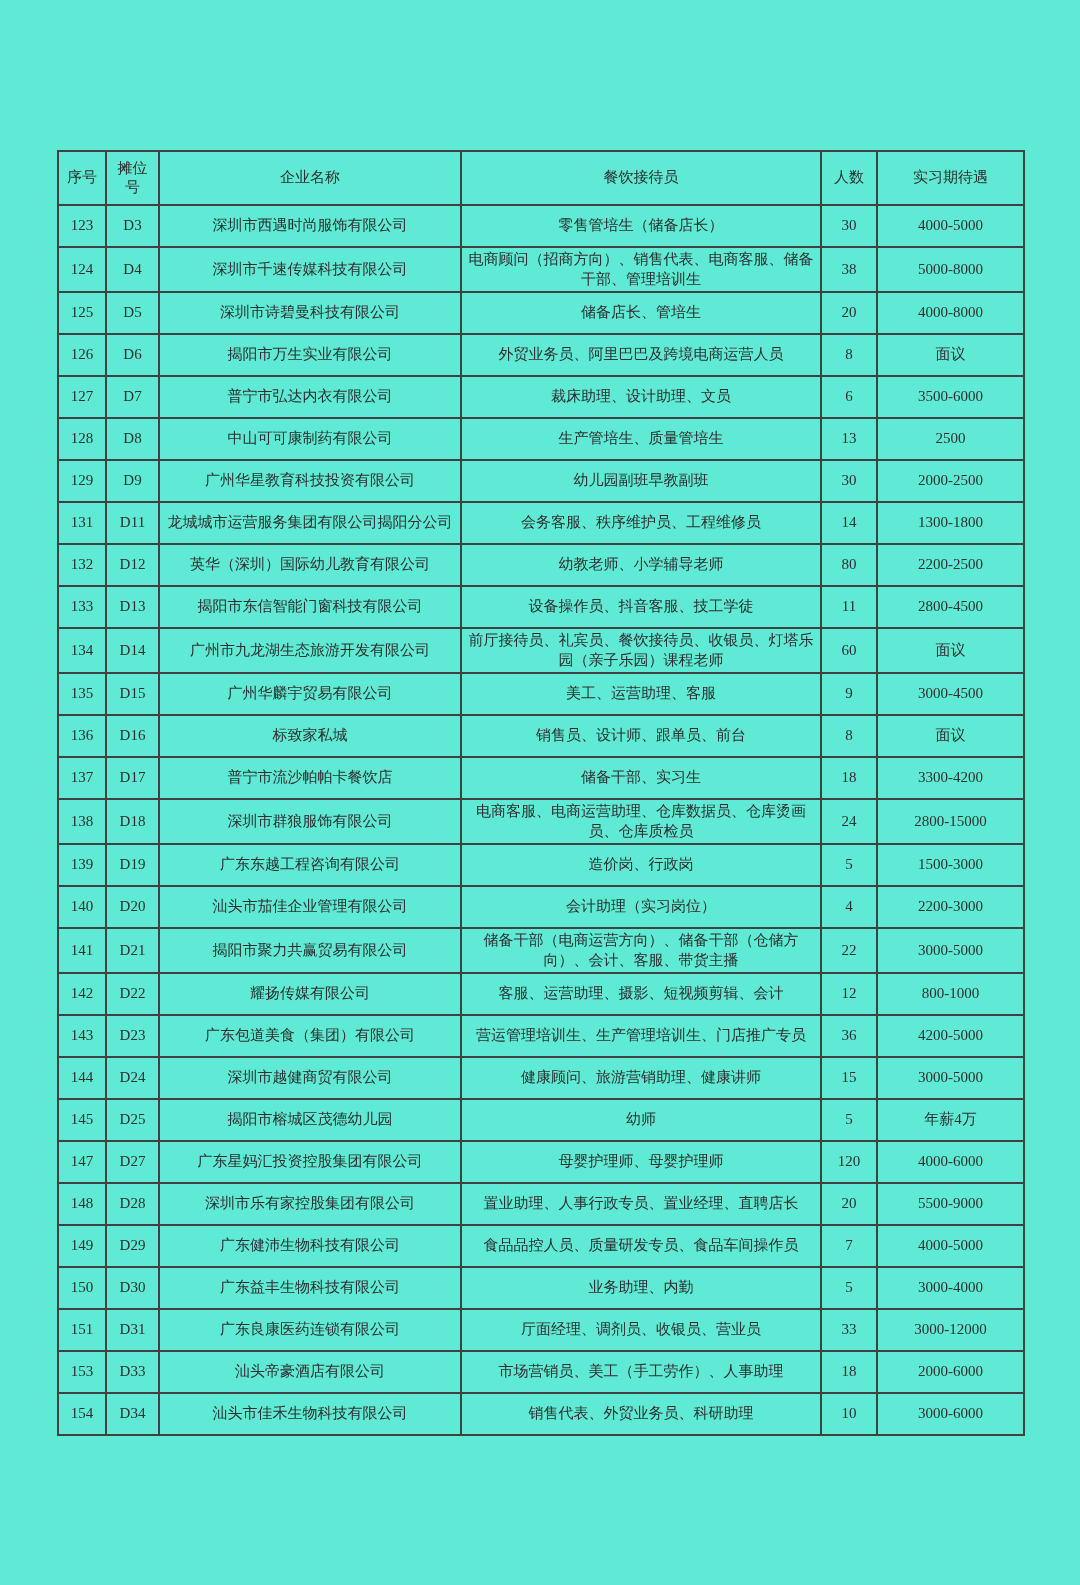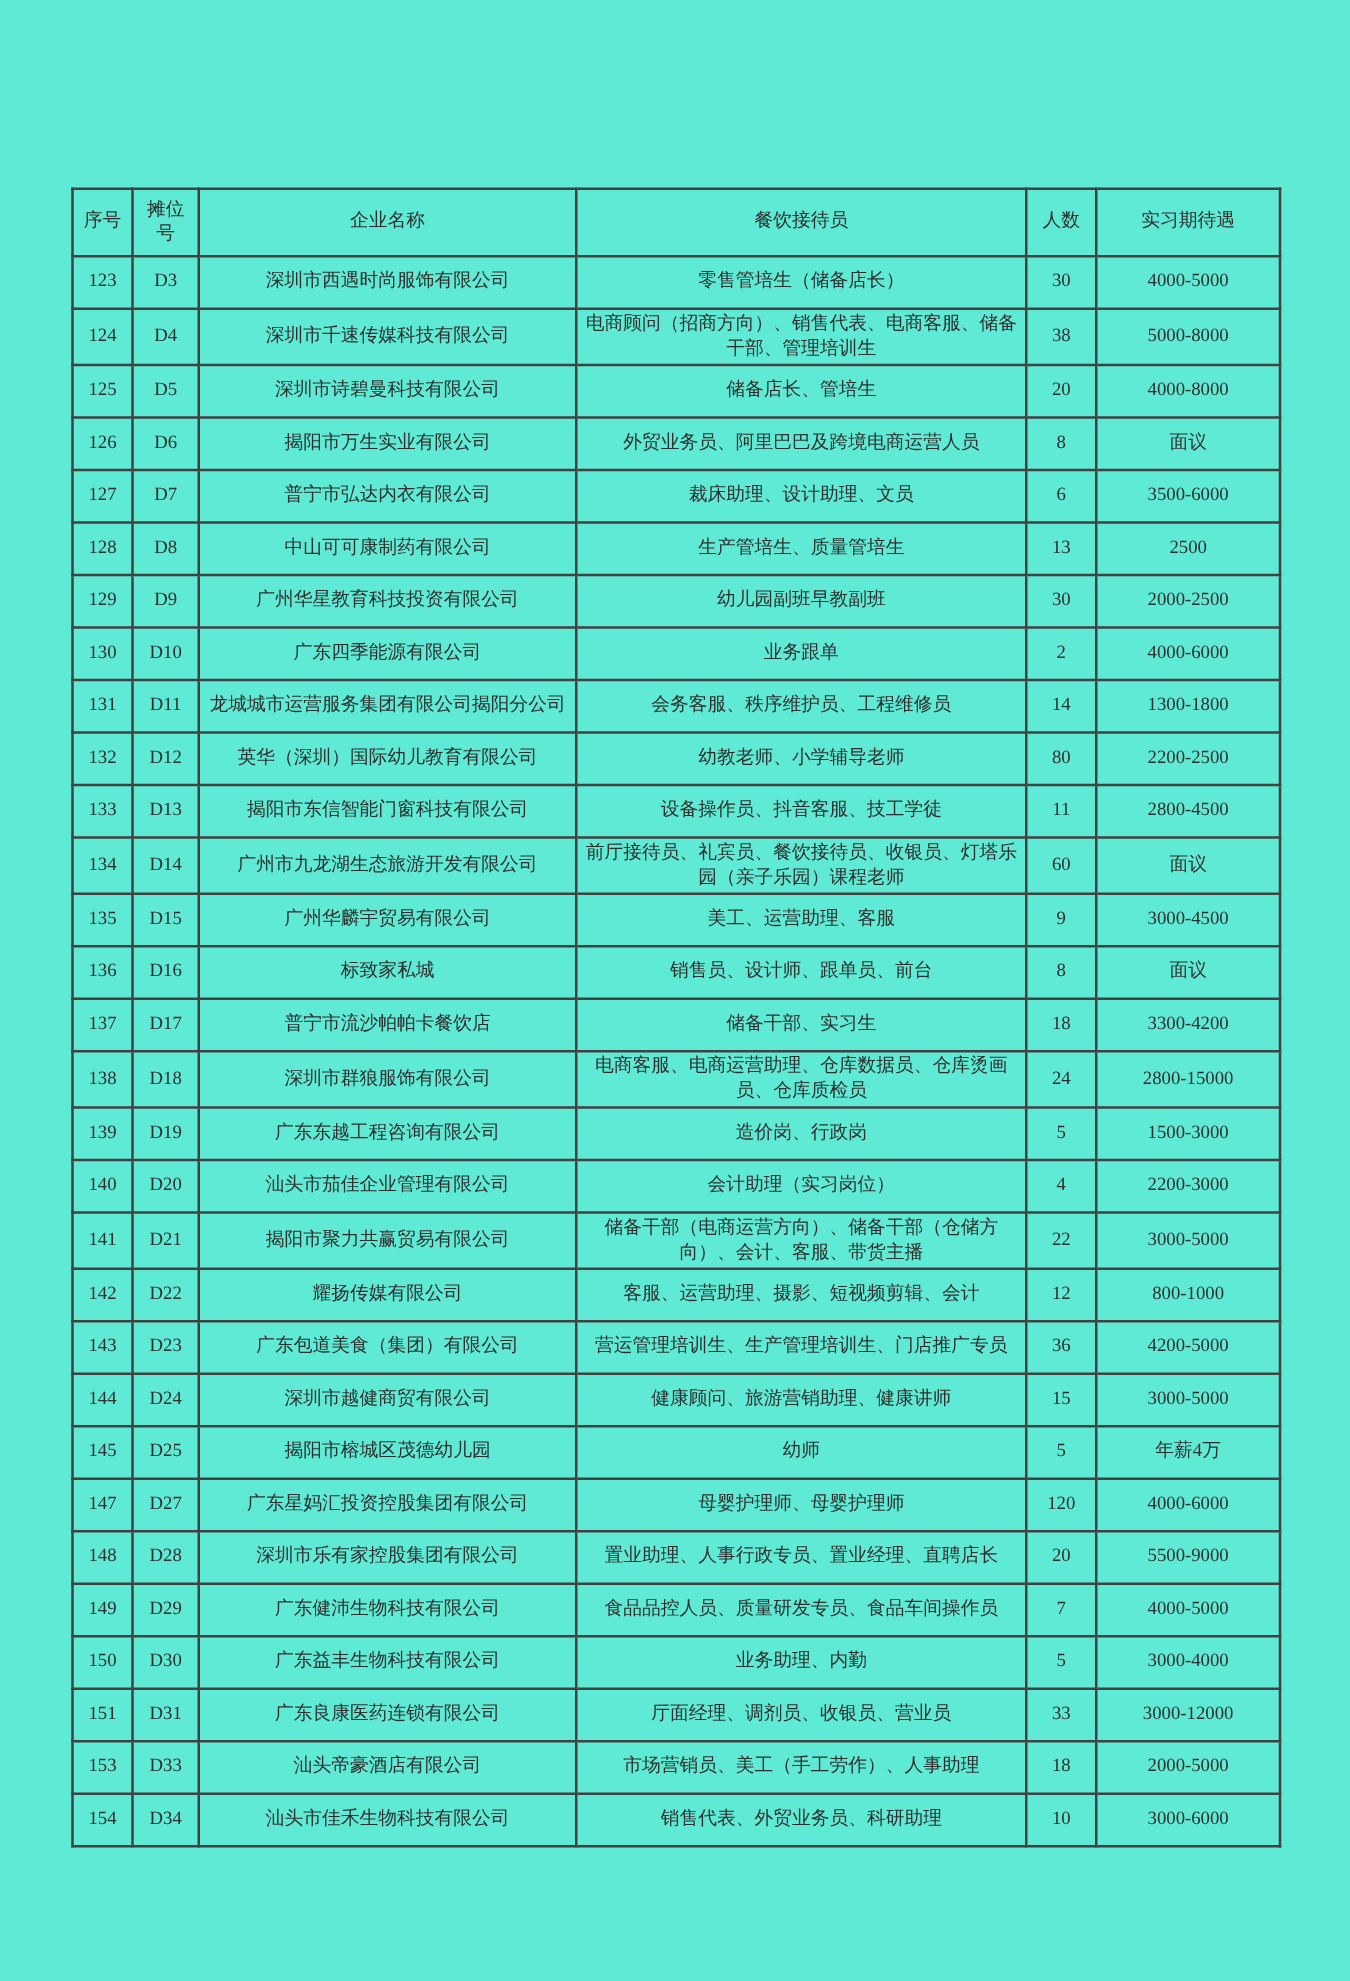"130" tr { html: <tr> <td>130</td> <td>D10</td> <td>广东四季能源有限公司</td> <td>业务跟单</td> <td>2</td> <td>4000-6000</td> </tr> -> none }
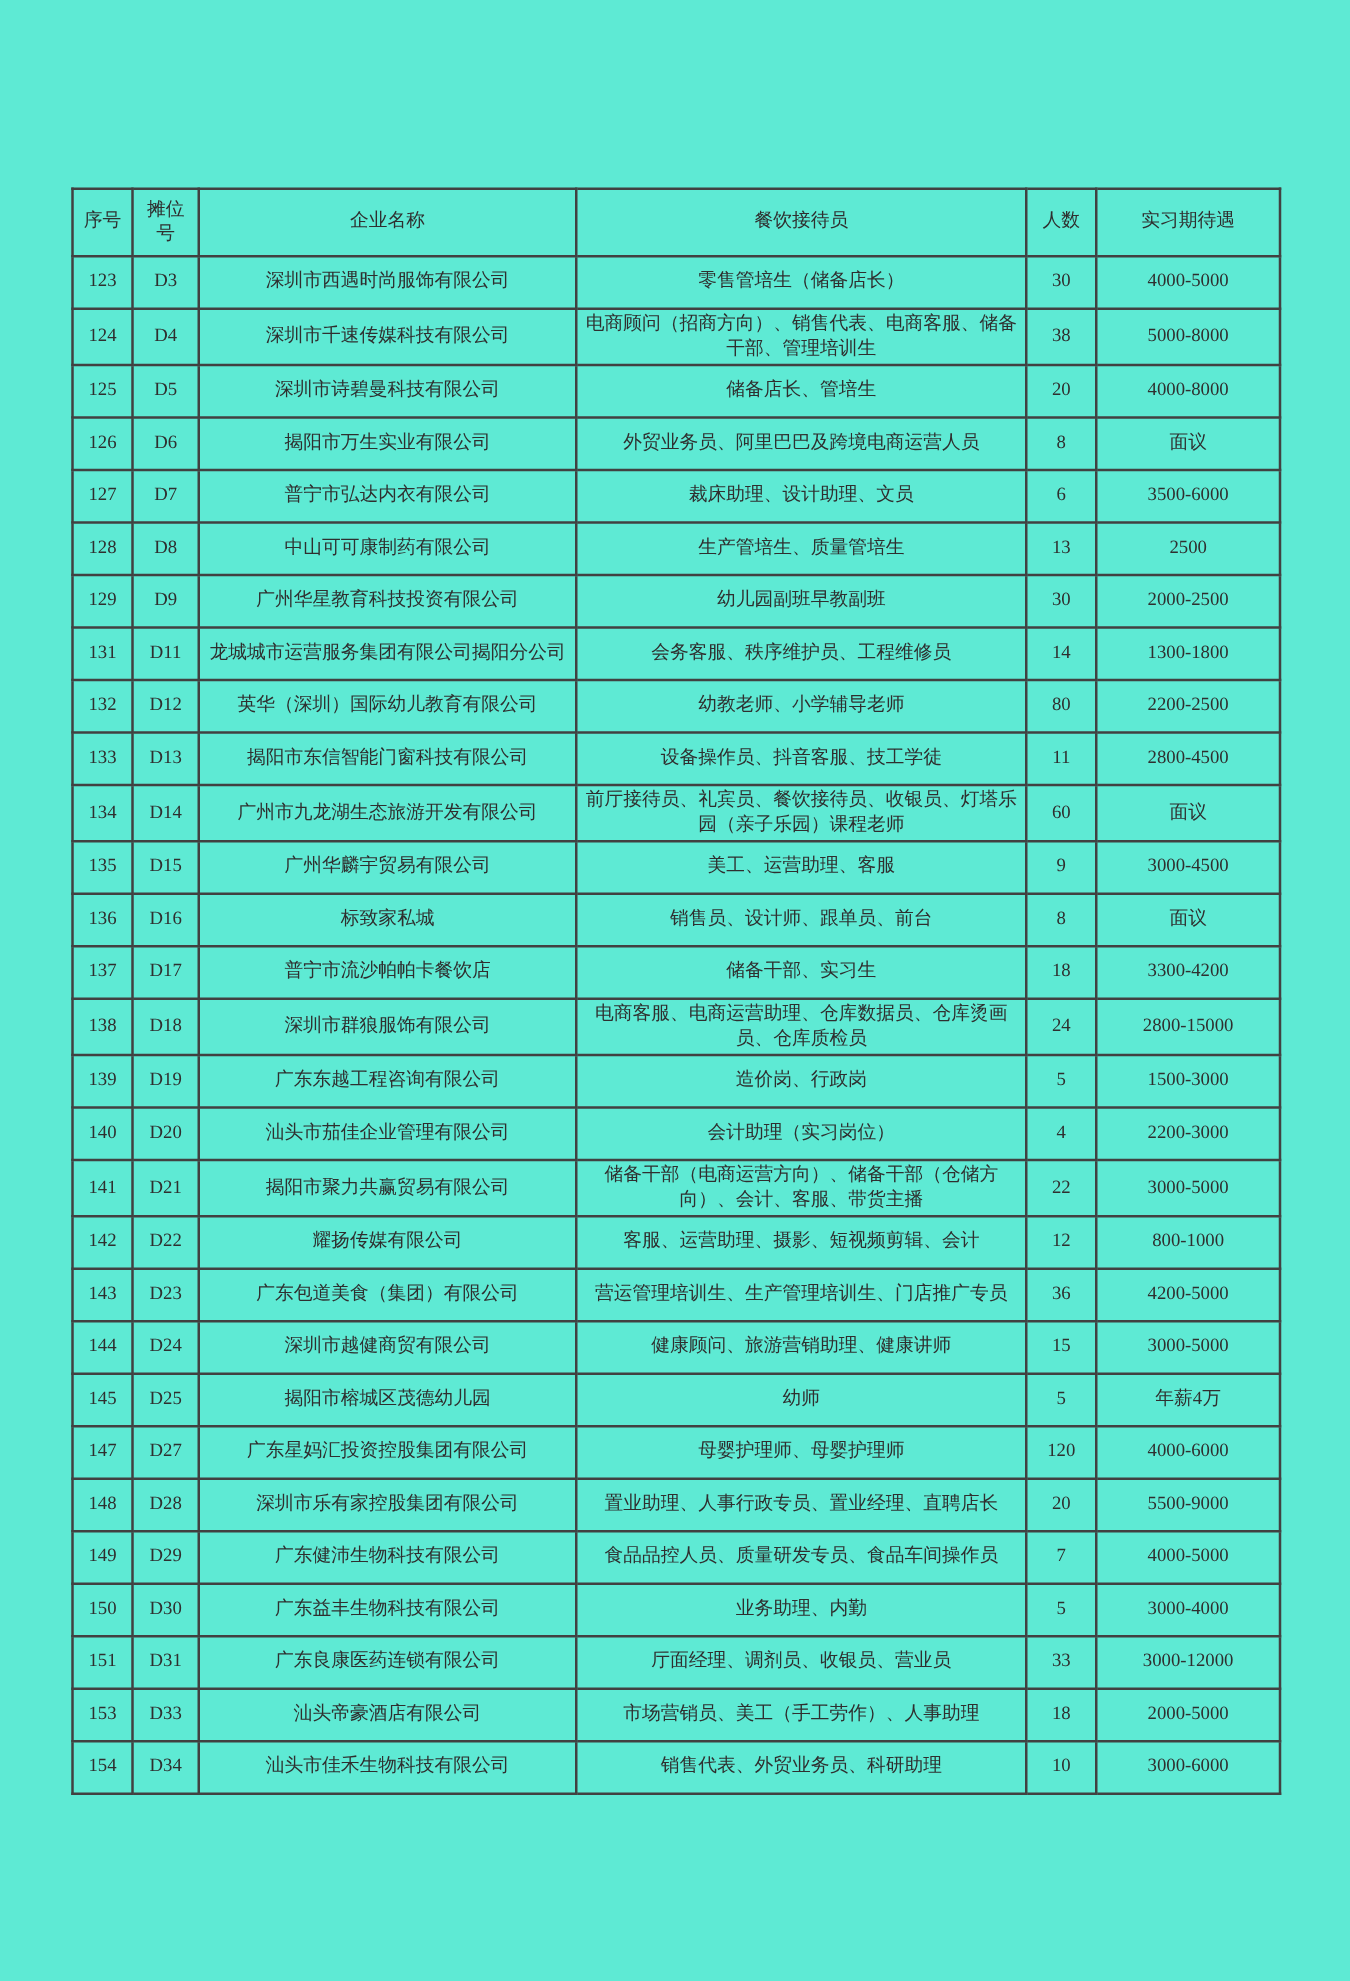"2000-5000" td.c-salary { text: 2000-5000 -> 2000-6000 }
